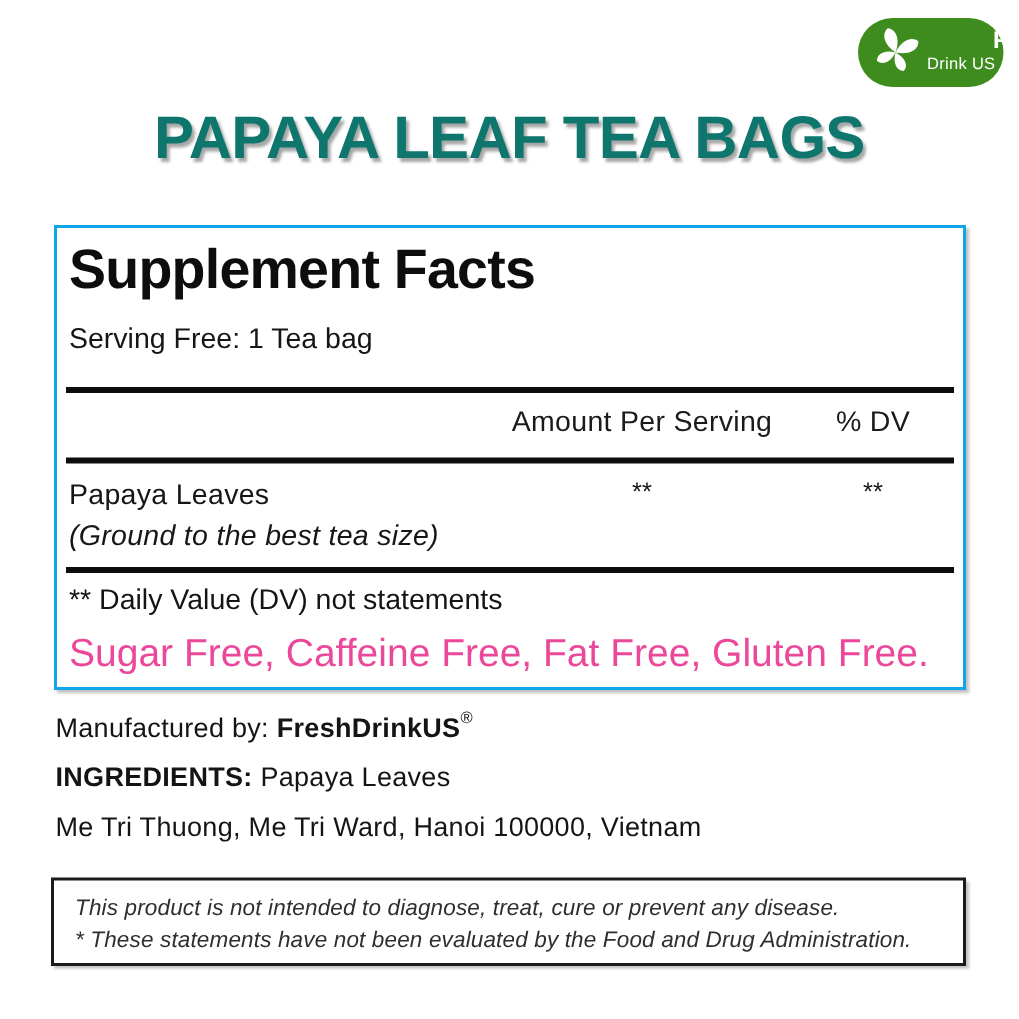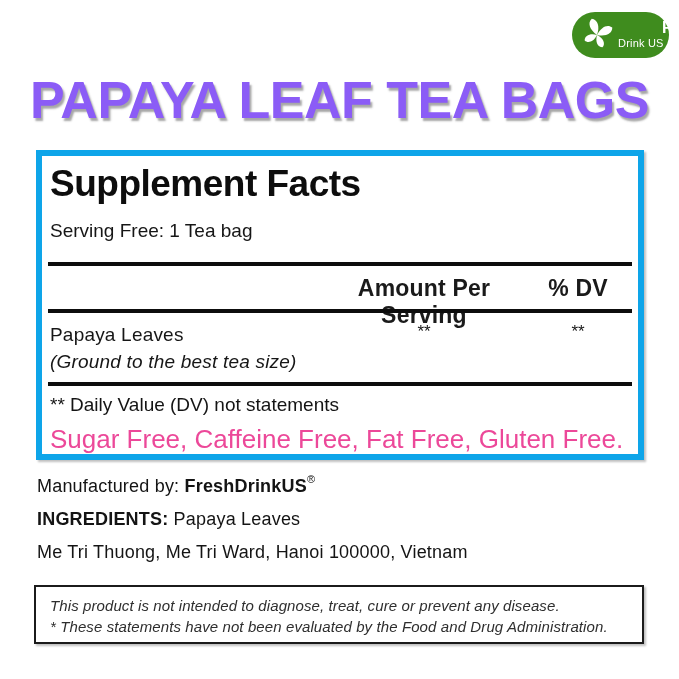"PAPAYA LEAF TEA BAGS" .title { color: #8b5cf6 -> #0f766e; font-size: 52px -> 40px }
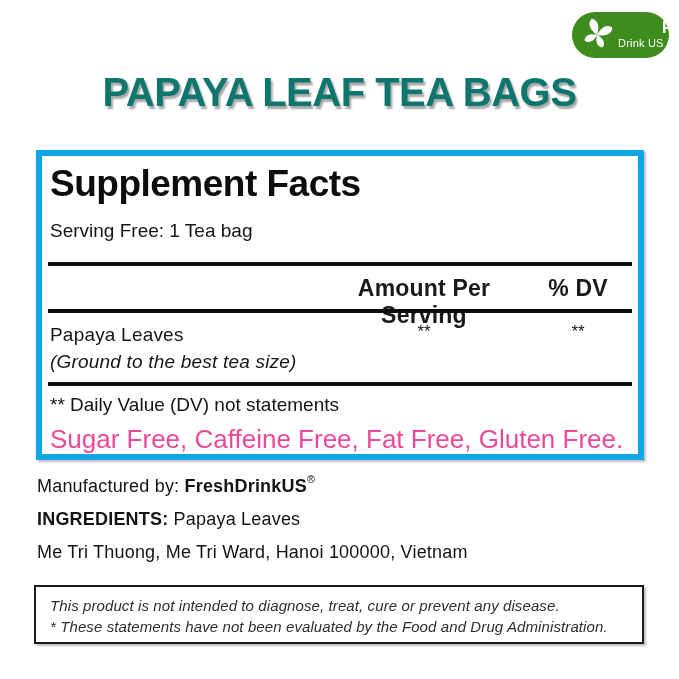"Supplement Facts" .facts { border: 6px solid #0ea5e9 -> 2px solid #0ea5e9 }
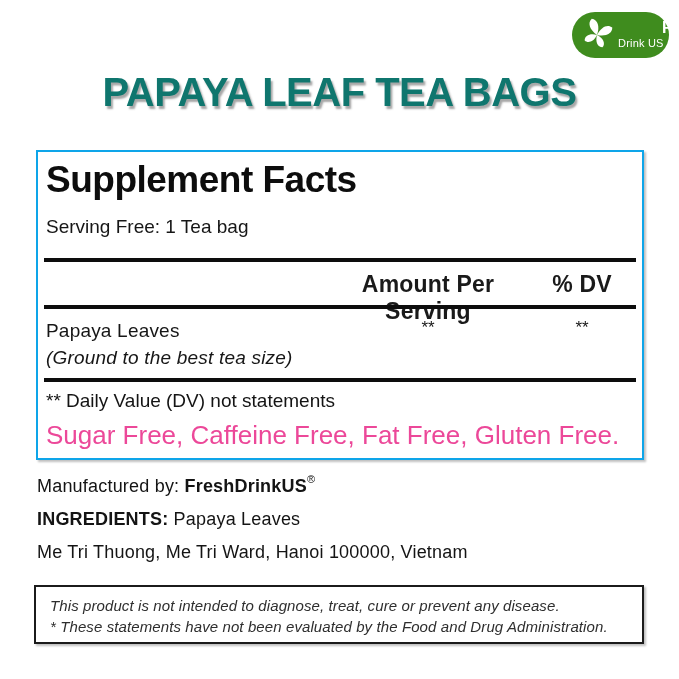"Amount Per Serving" .cols-row { font-size: 23px -> 19px; font-weight: 700 -> 400 }
